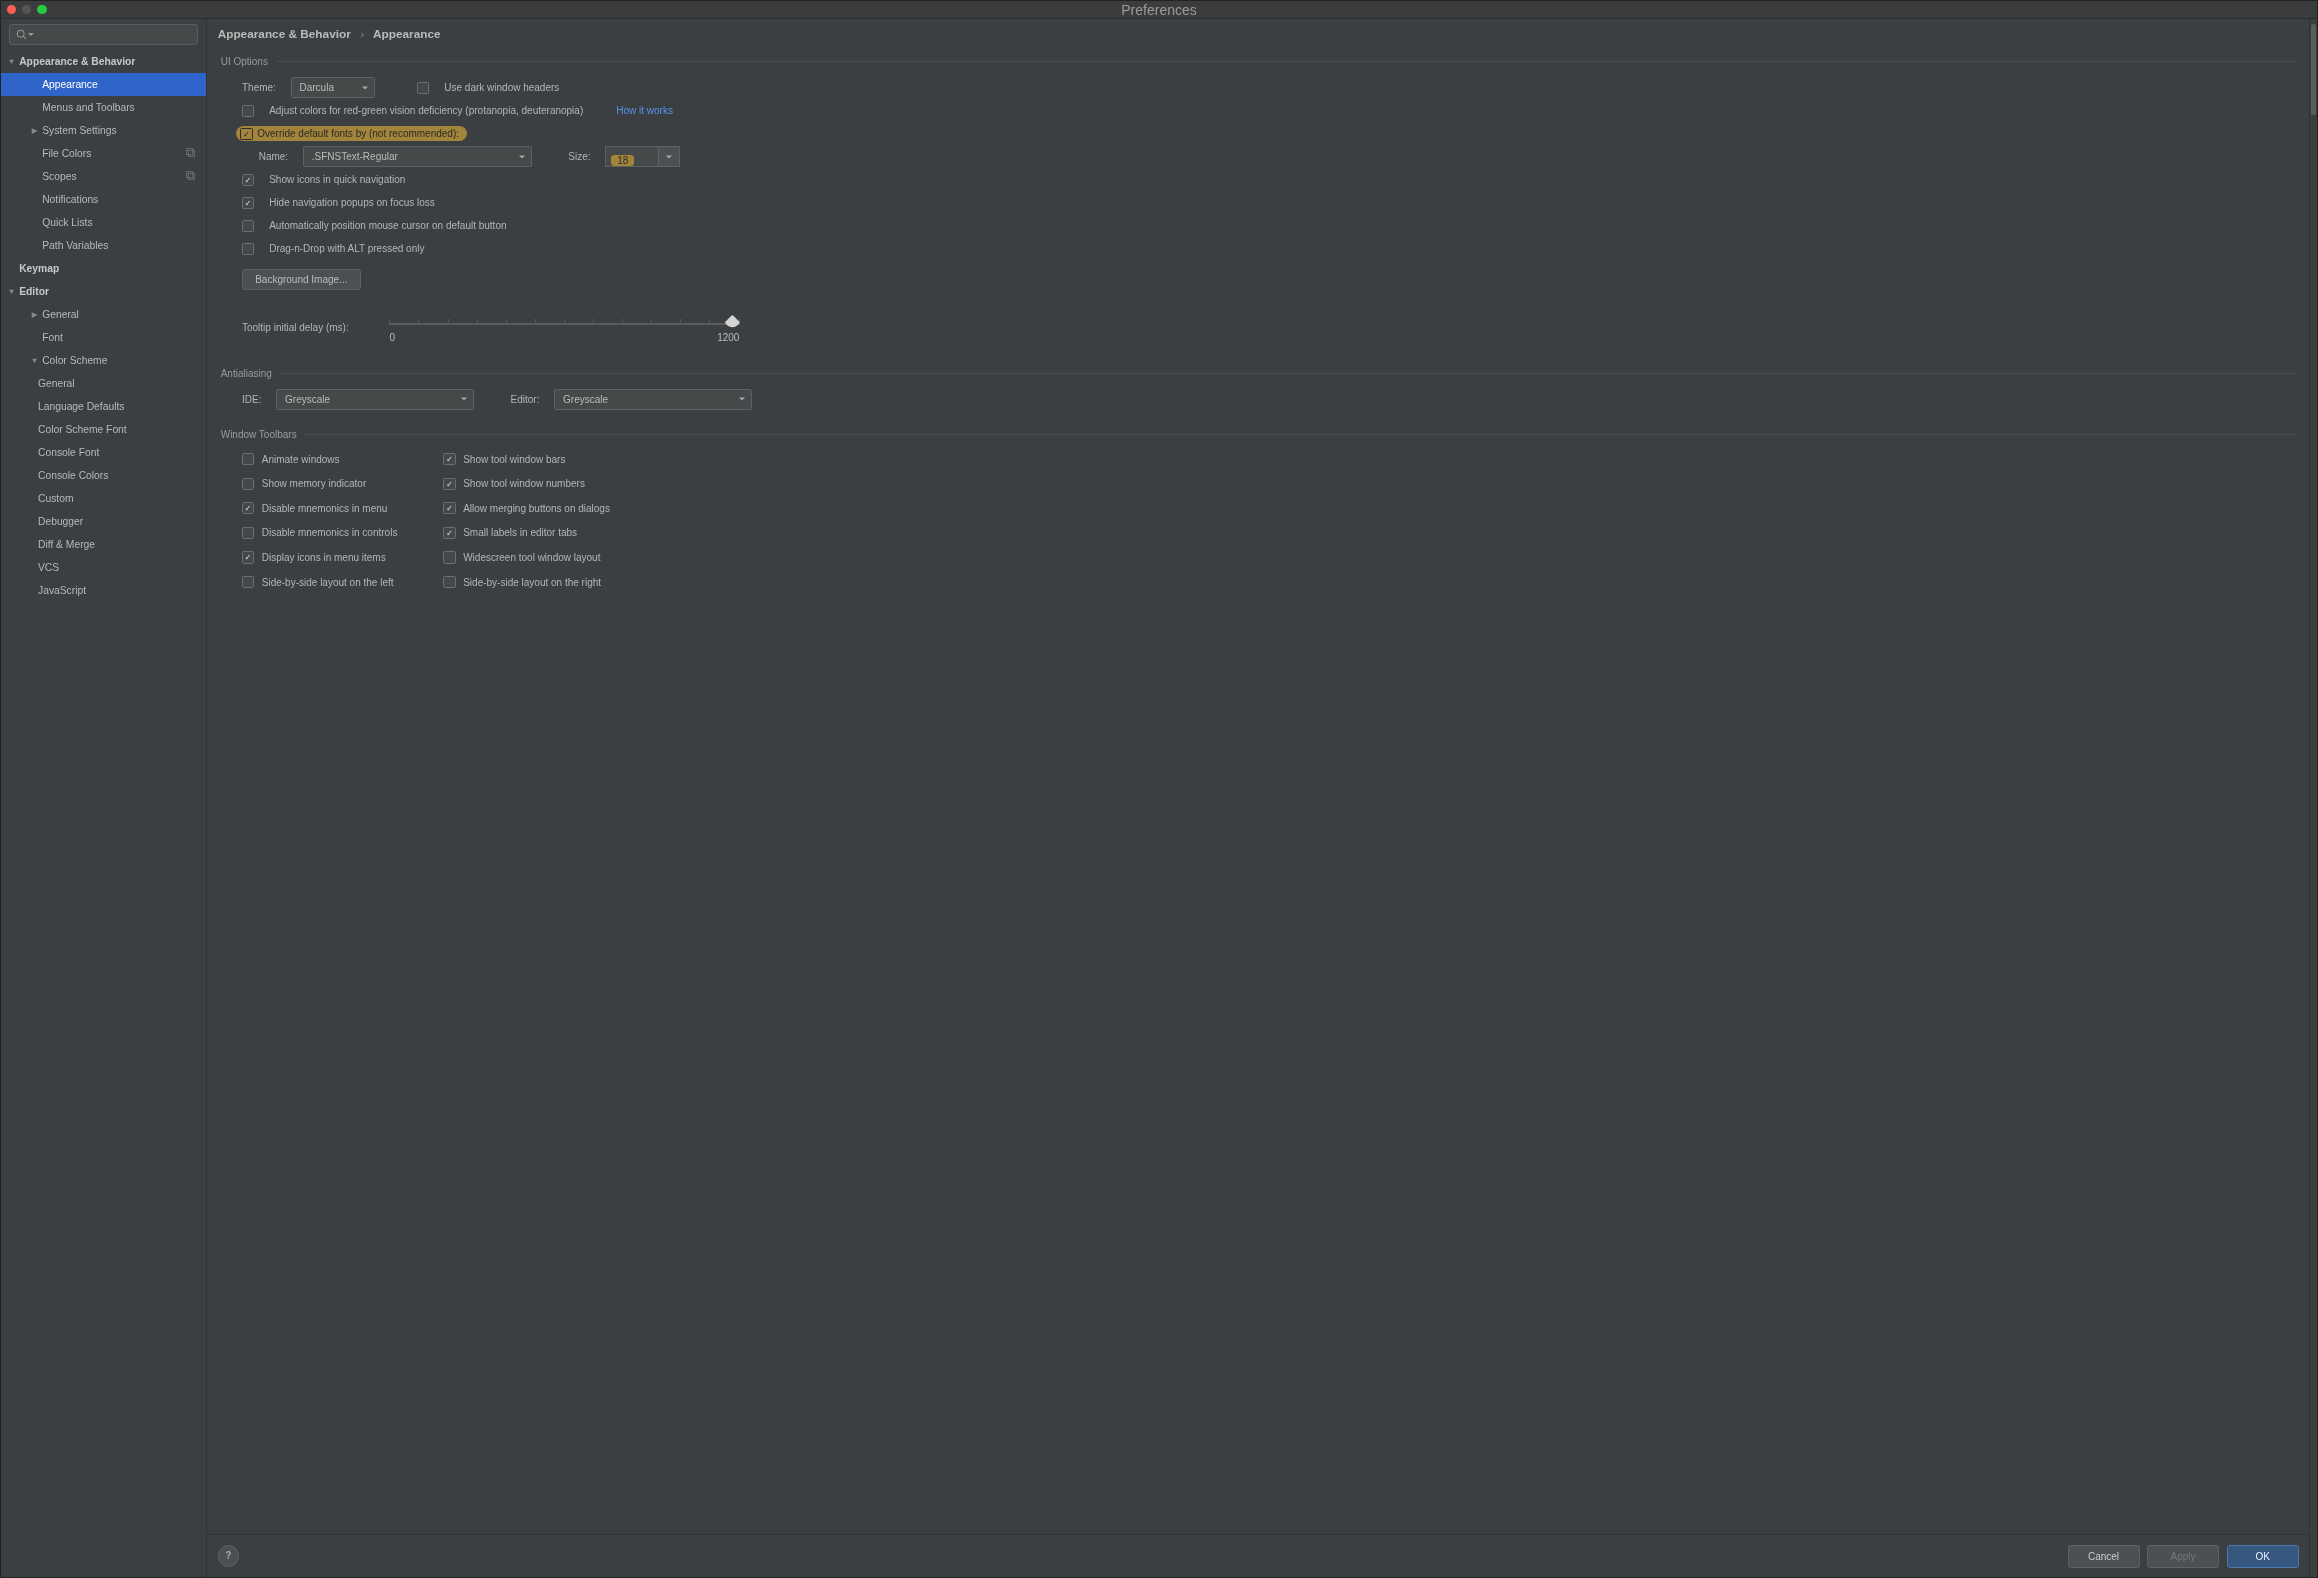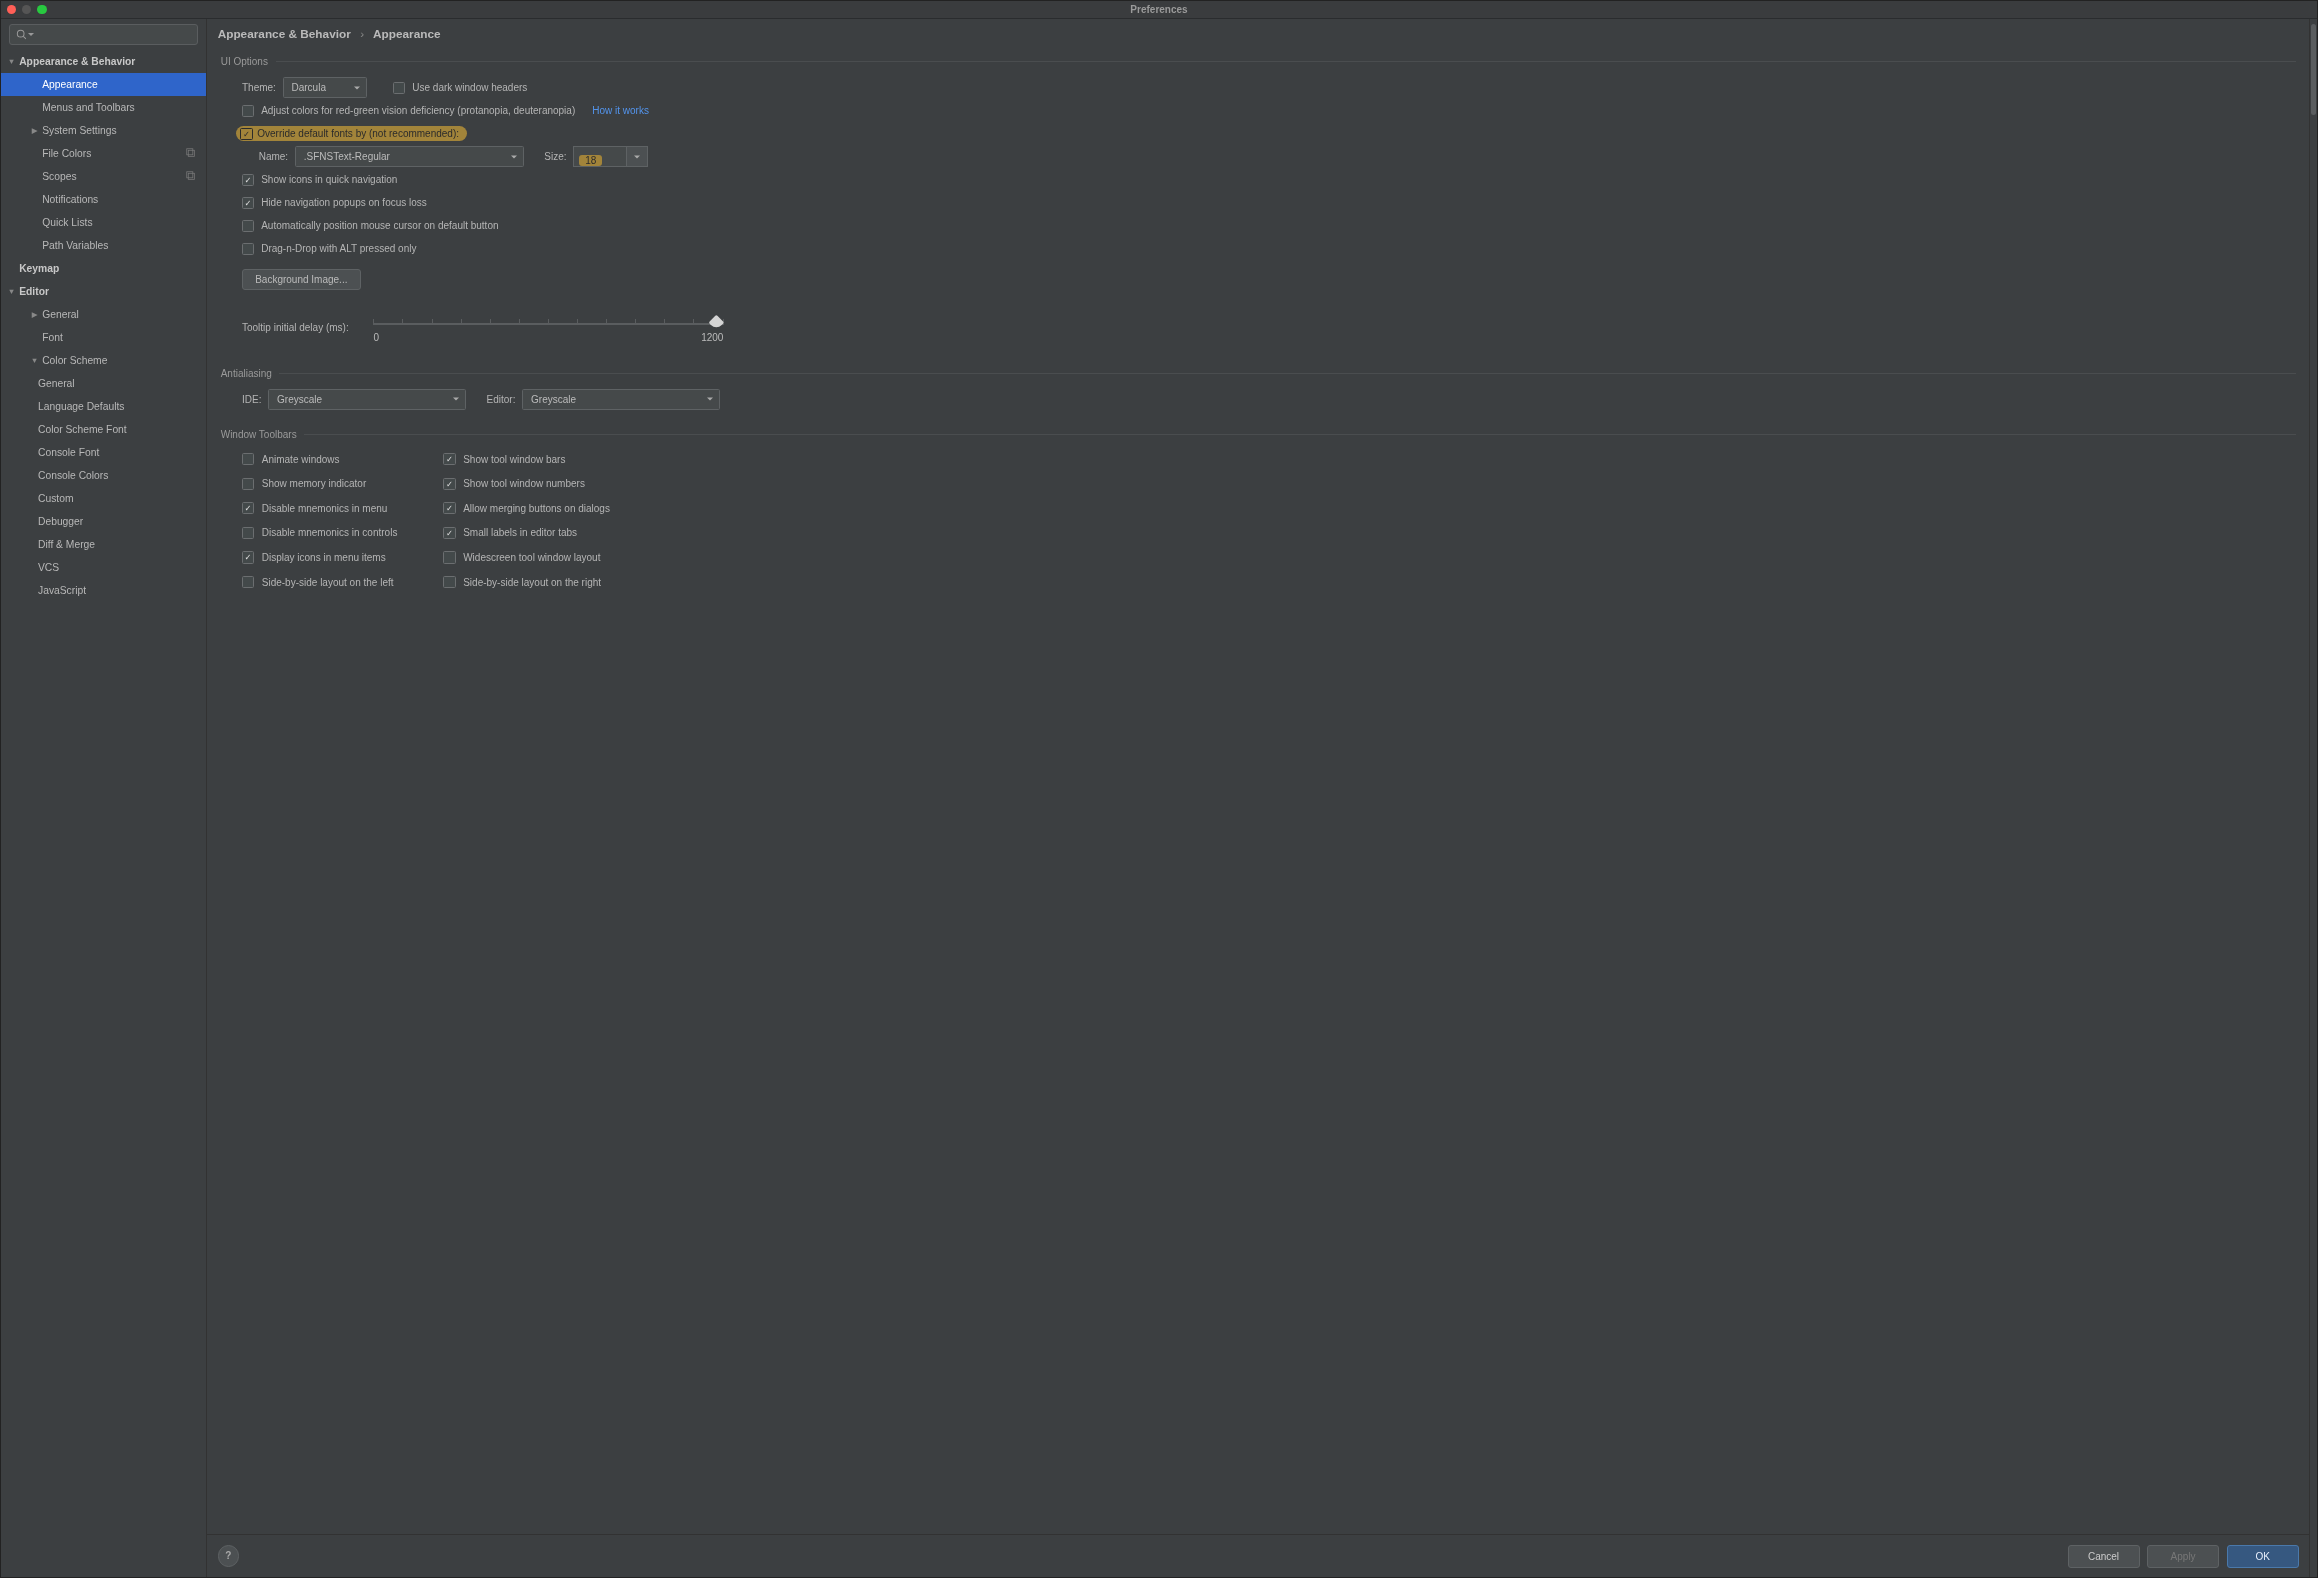"Preferences" .title { font-size: 10px -> 14px; font-weight: bold -> none }
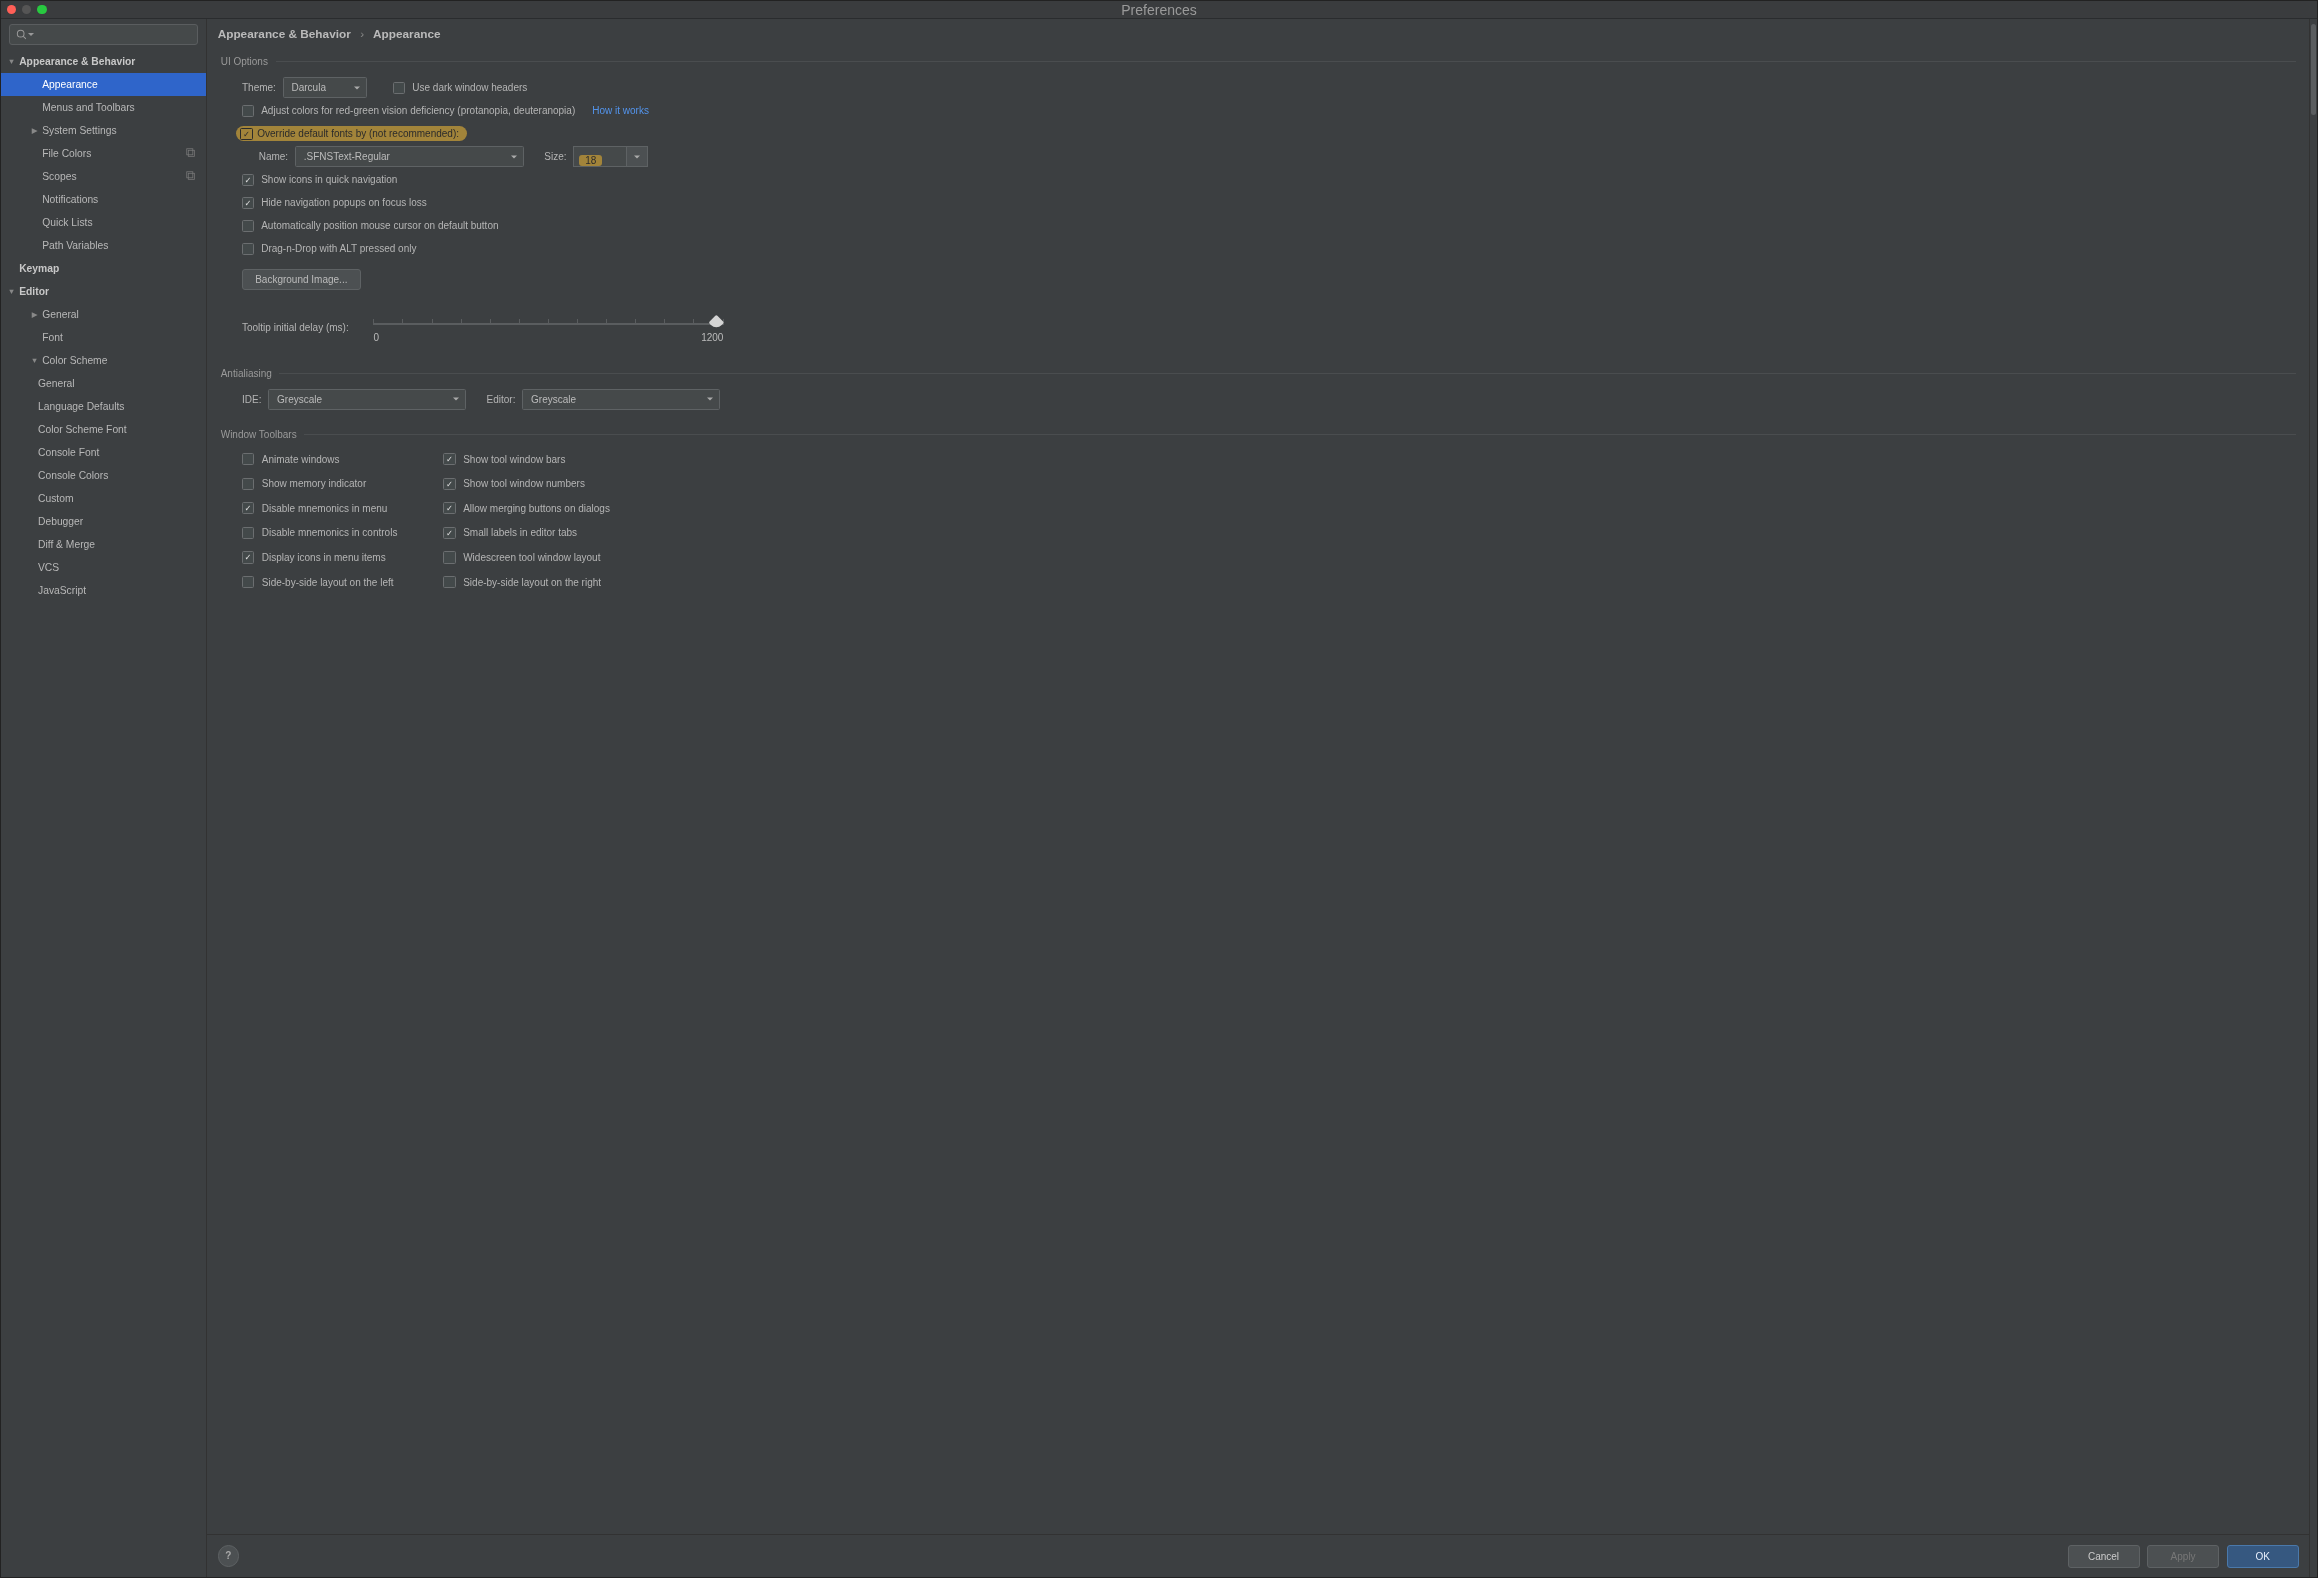"Theme:" .row { gap: 7px -> 15px }
